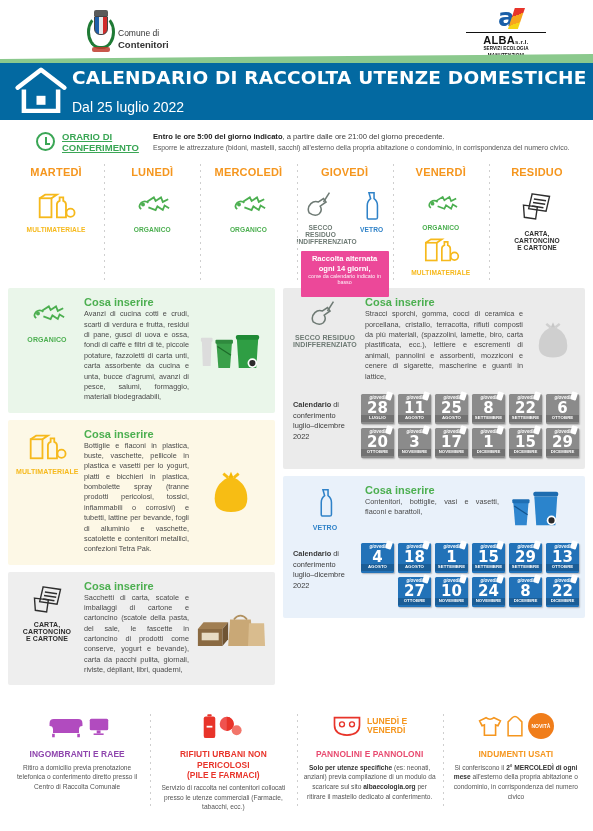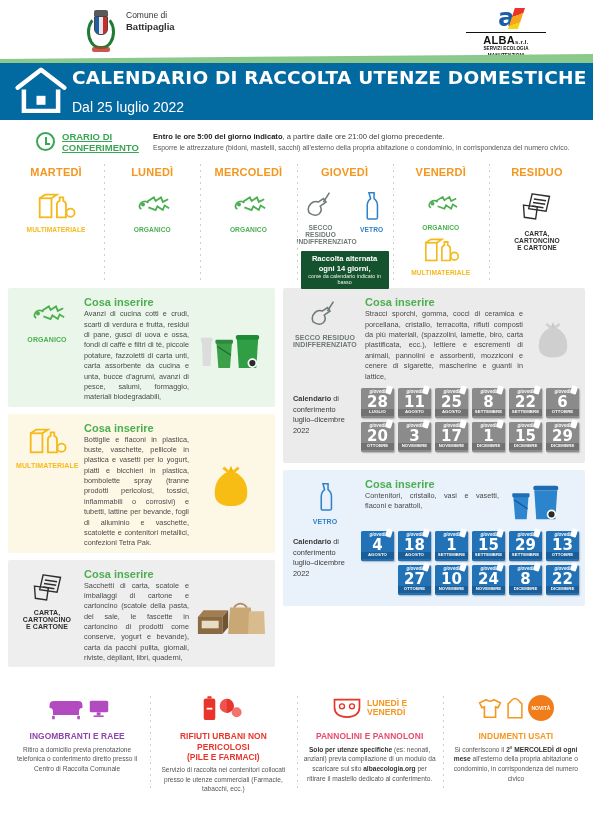"Comune di" .comune-logo { align-items: flex-start -> flex-end; gap: 10px -> 2px }
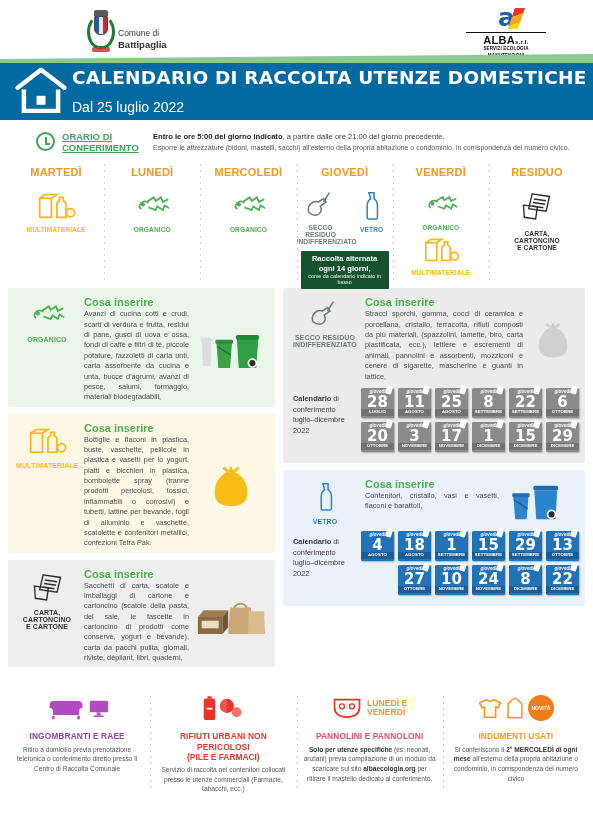"Battipaglia" div.l2 { text: Battipaglia -> Contenitori }
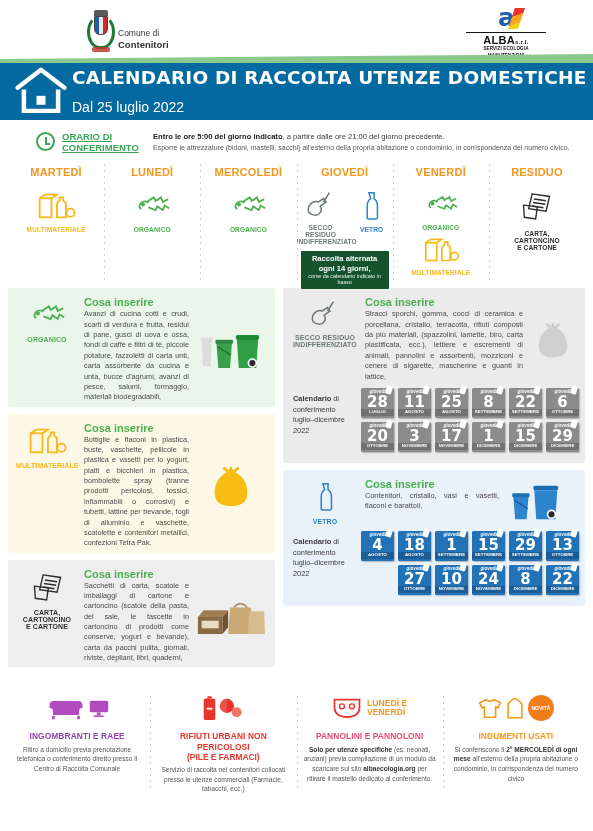"Raccolta alternata" .alt-badge { background: #14532d -> #ec4899; padding: 3px 2px 3px 2px -> 3px 2px 11px 2px }
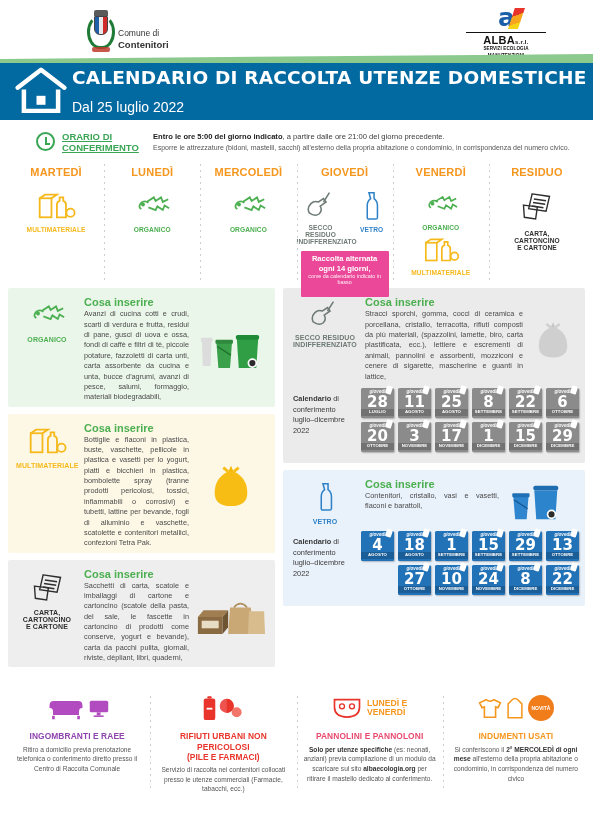"Cosa inserire" .card { padding: 8px 8px 4px 8px -> 8px 8px 10px 8px }
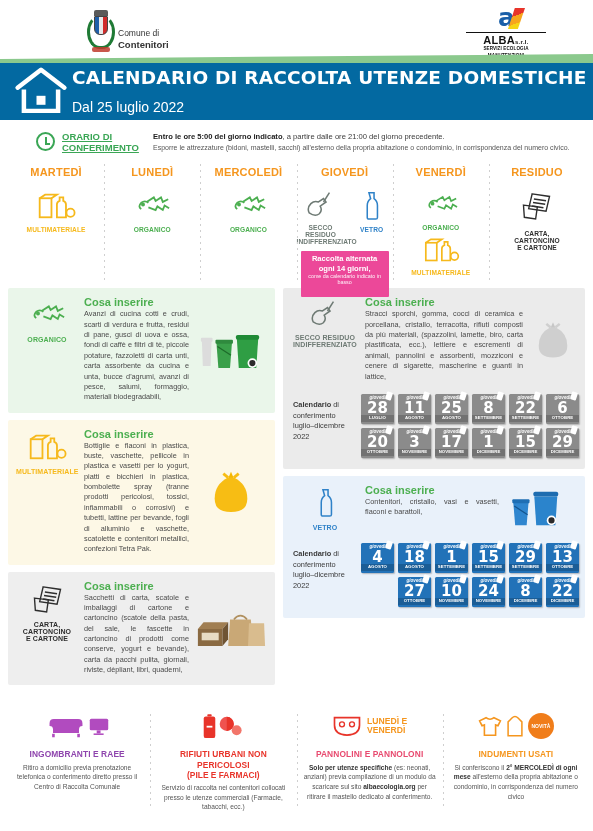"Contenitori, cristallo, vasi e vasetti," div.ci-body { text: cristallo -> bottiglie }
